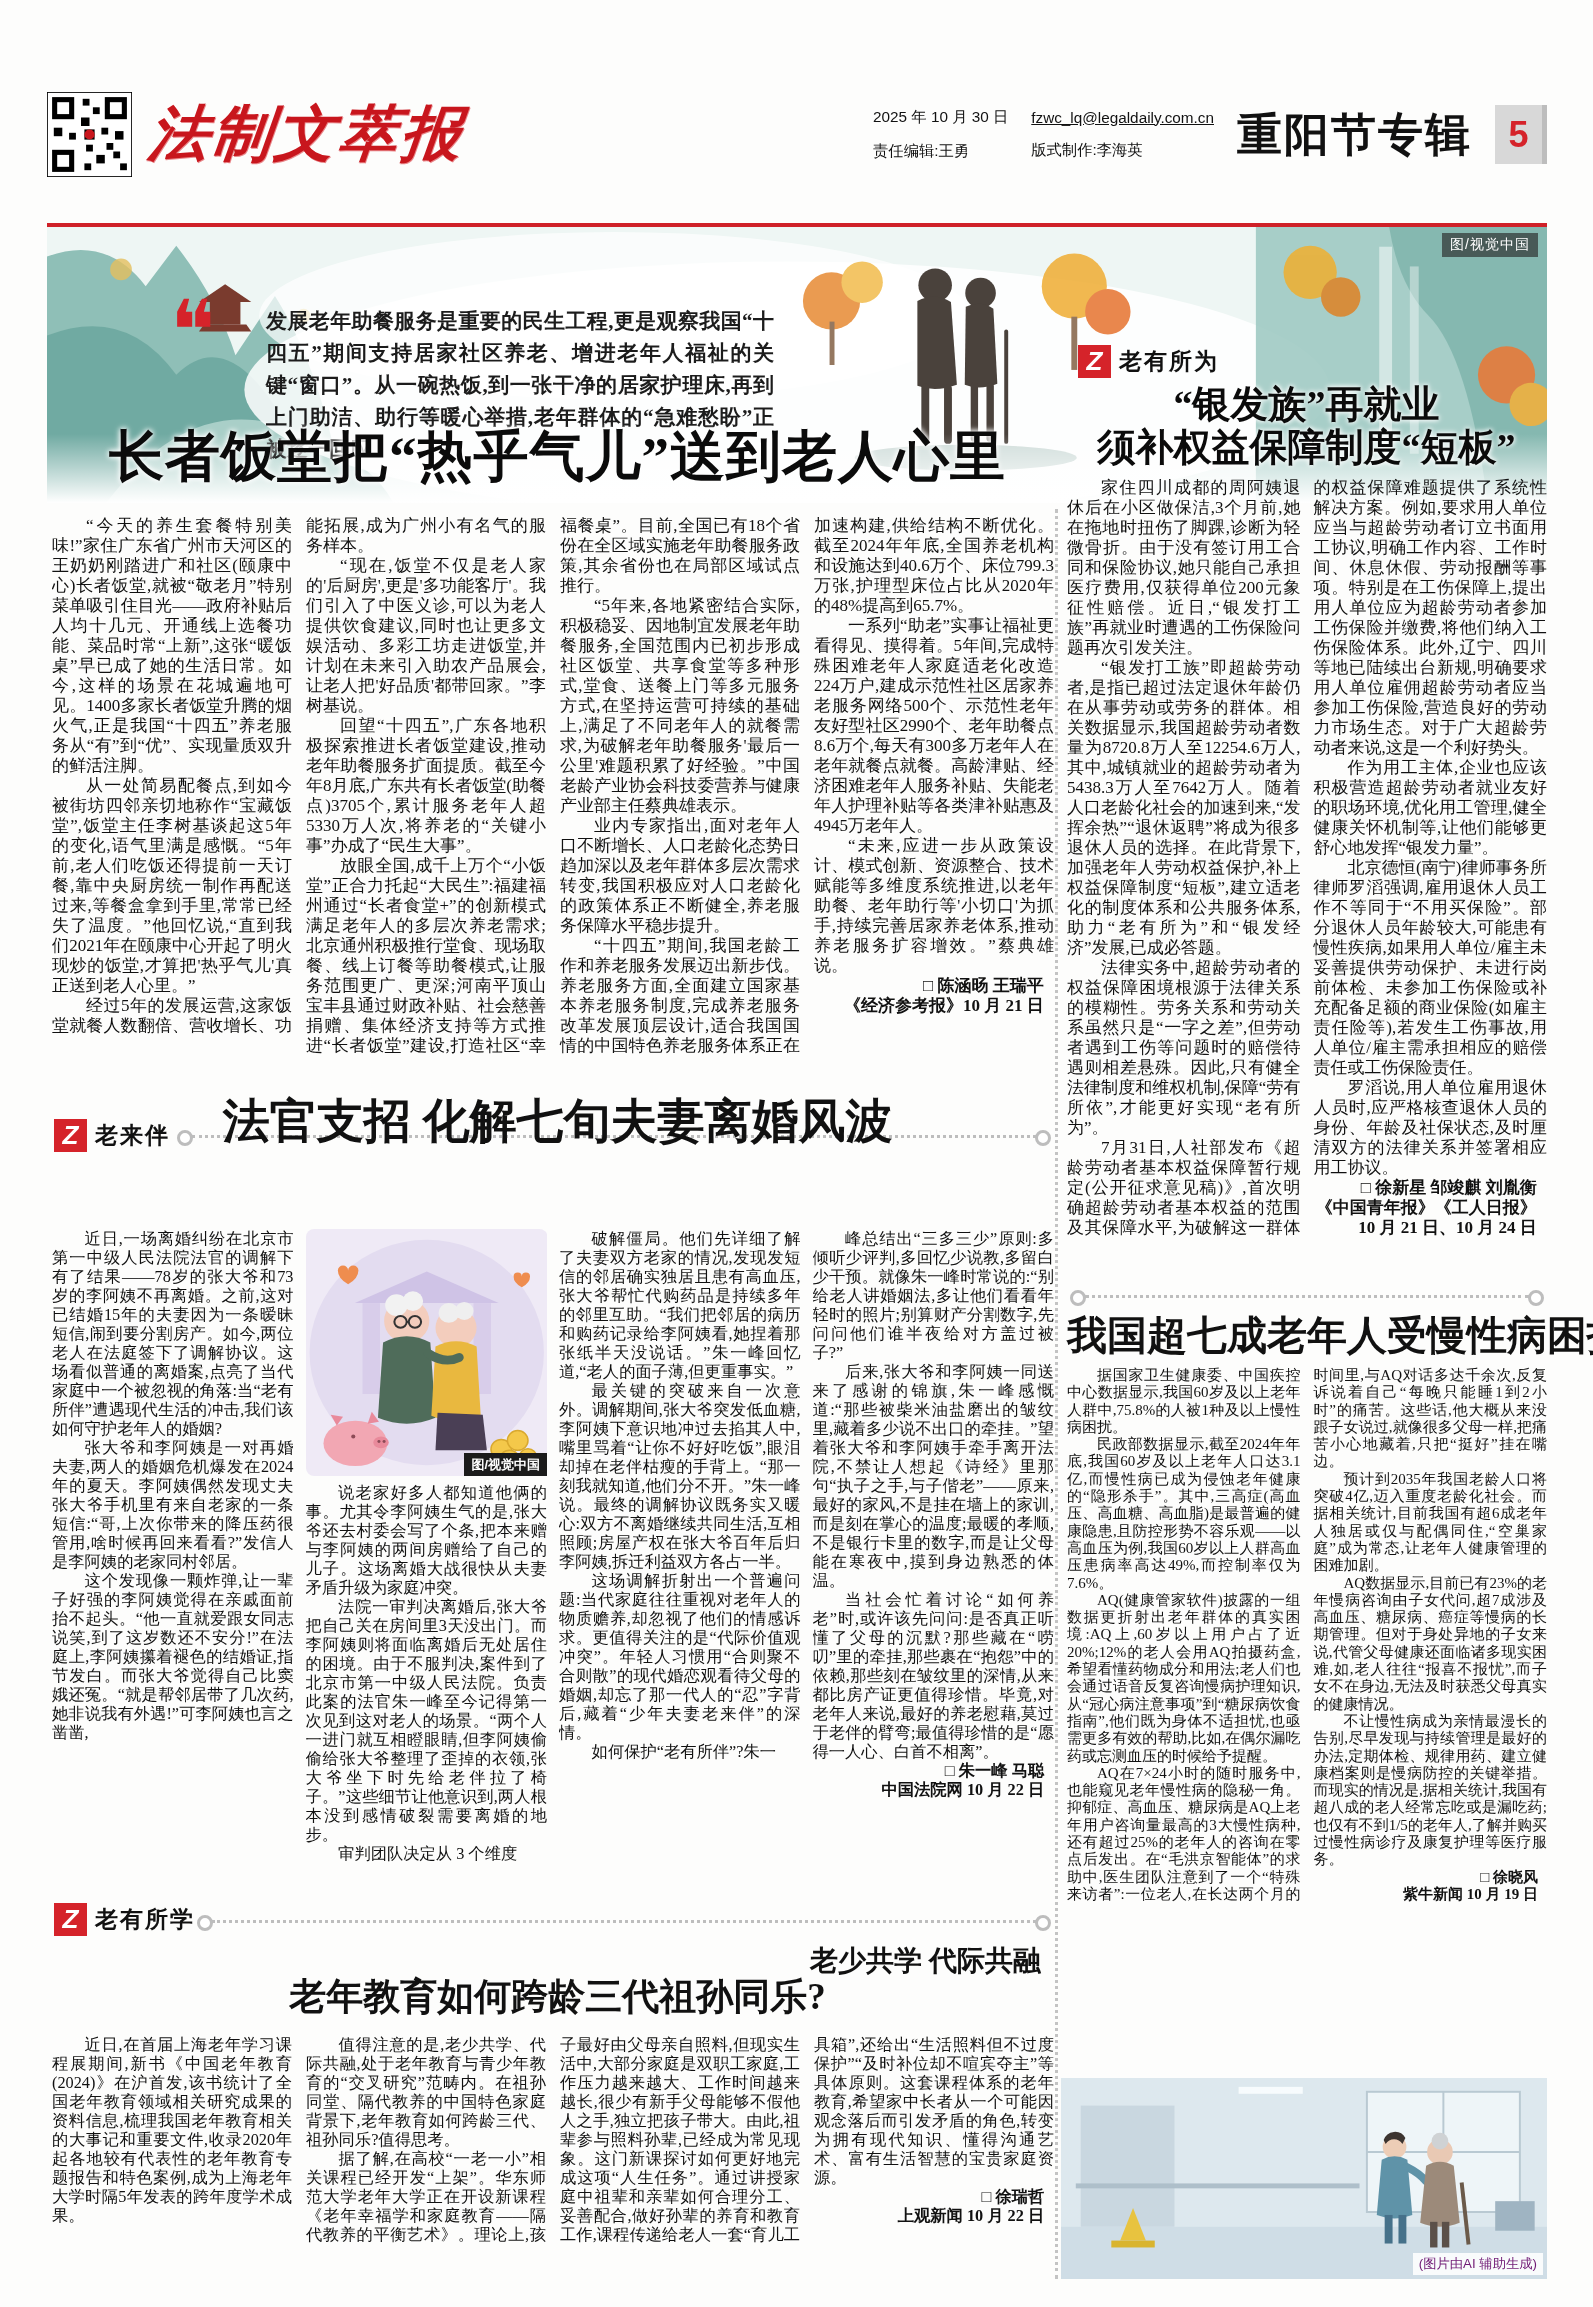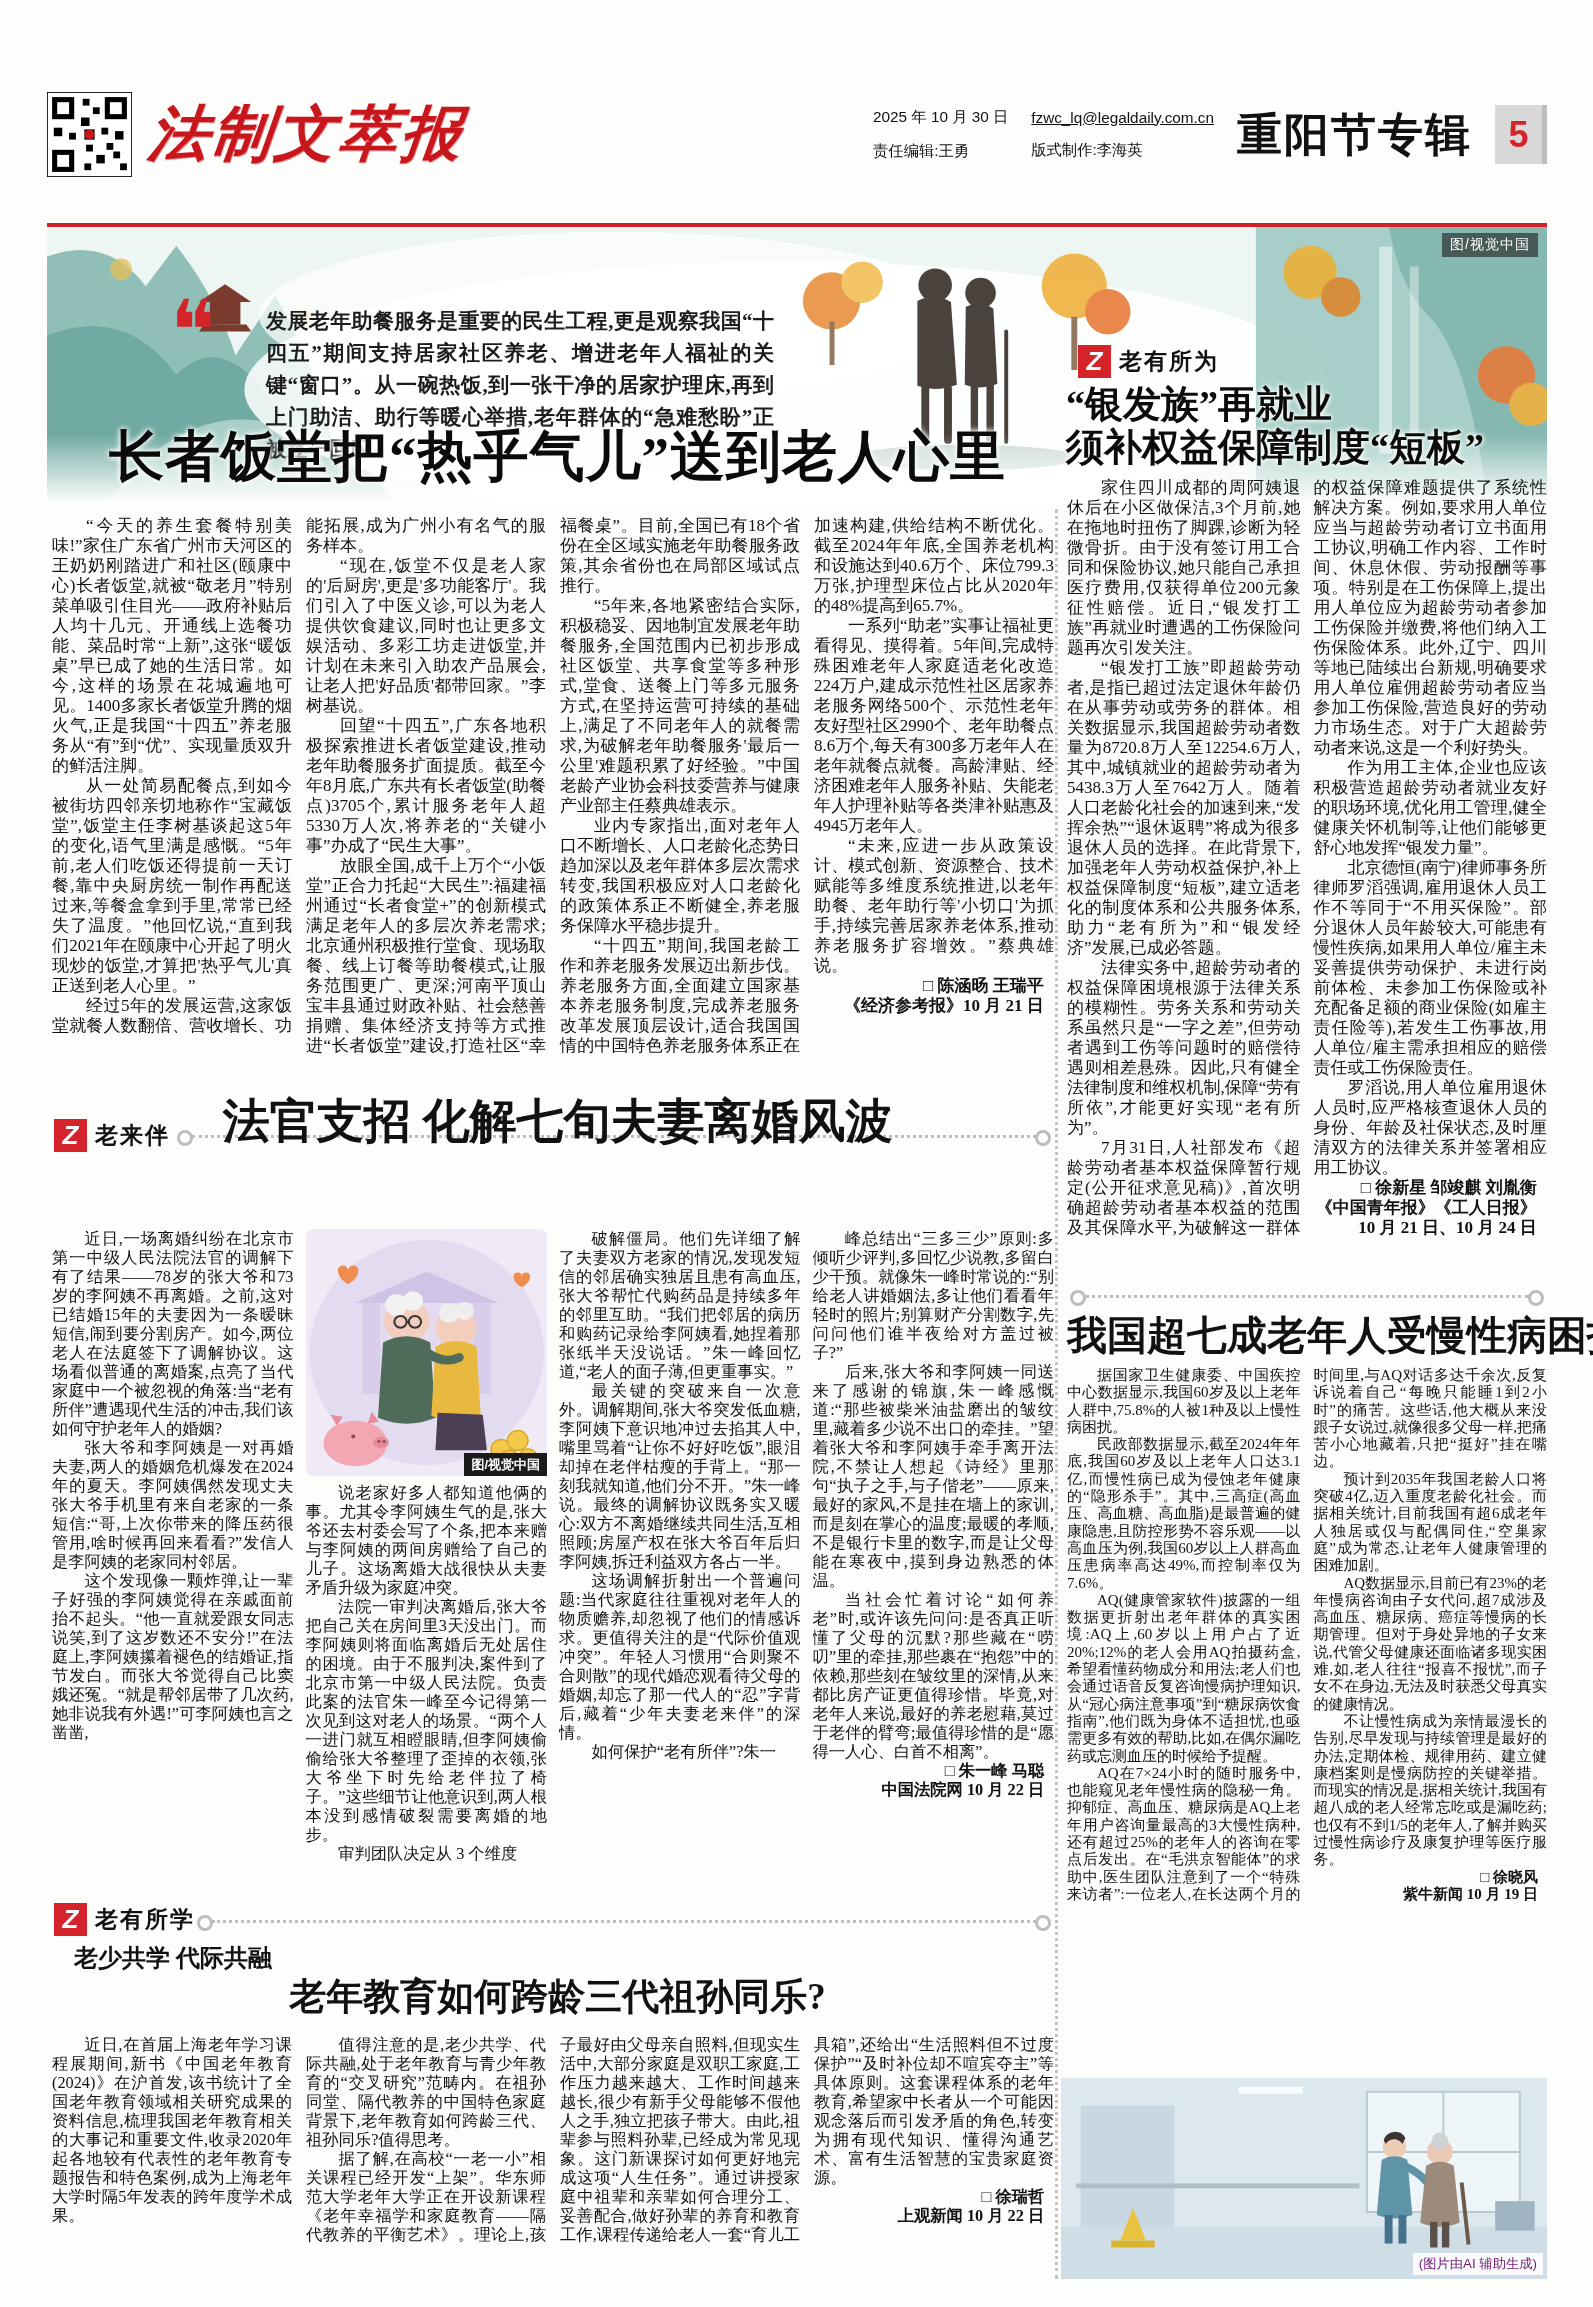"“银发族”再就业" #headline-yinfazu { text-align: left -> center }
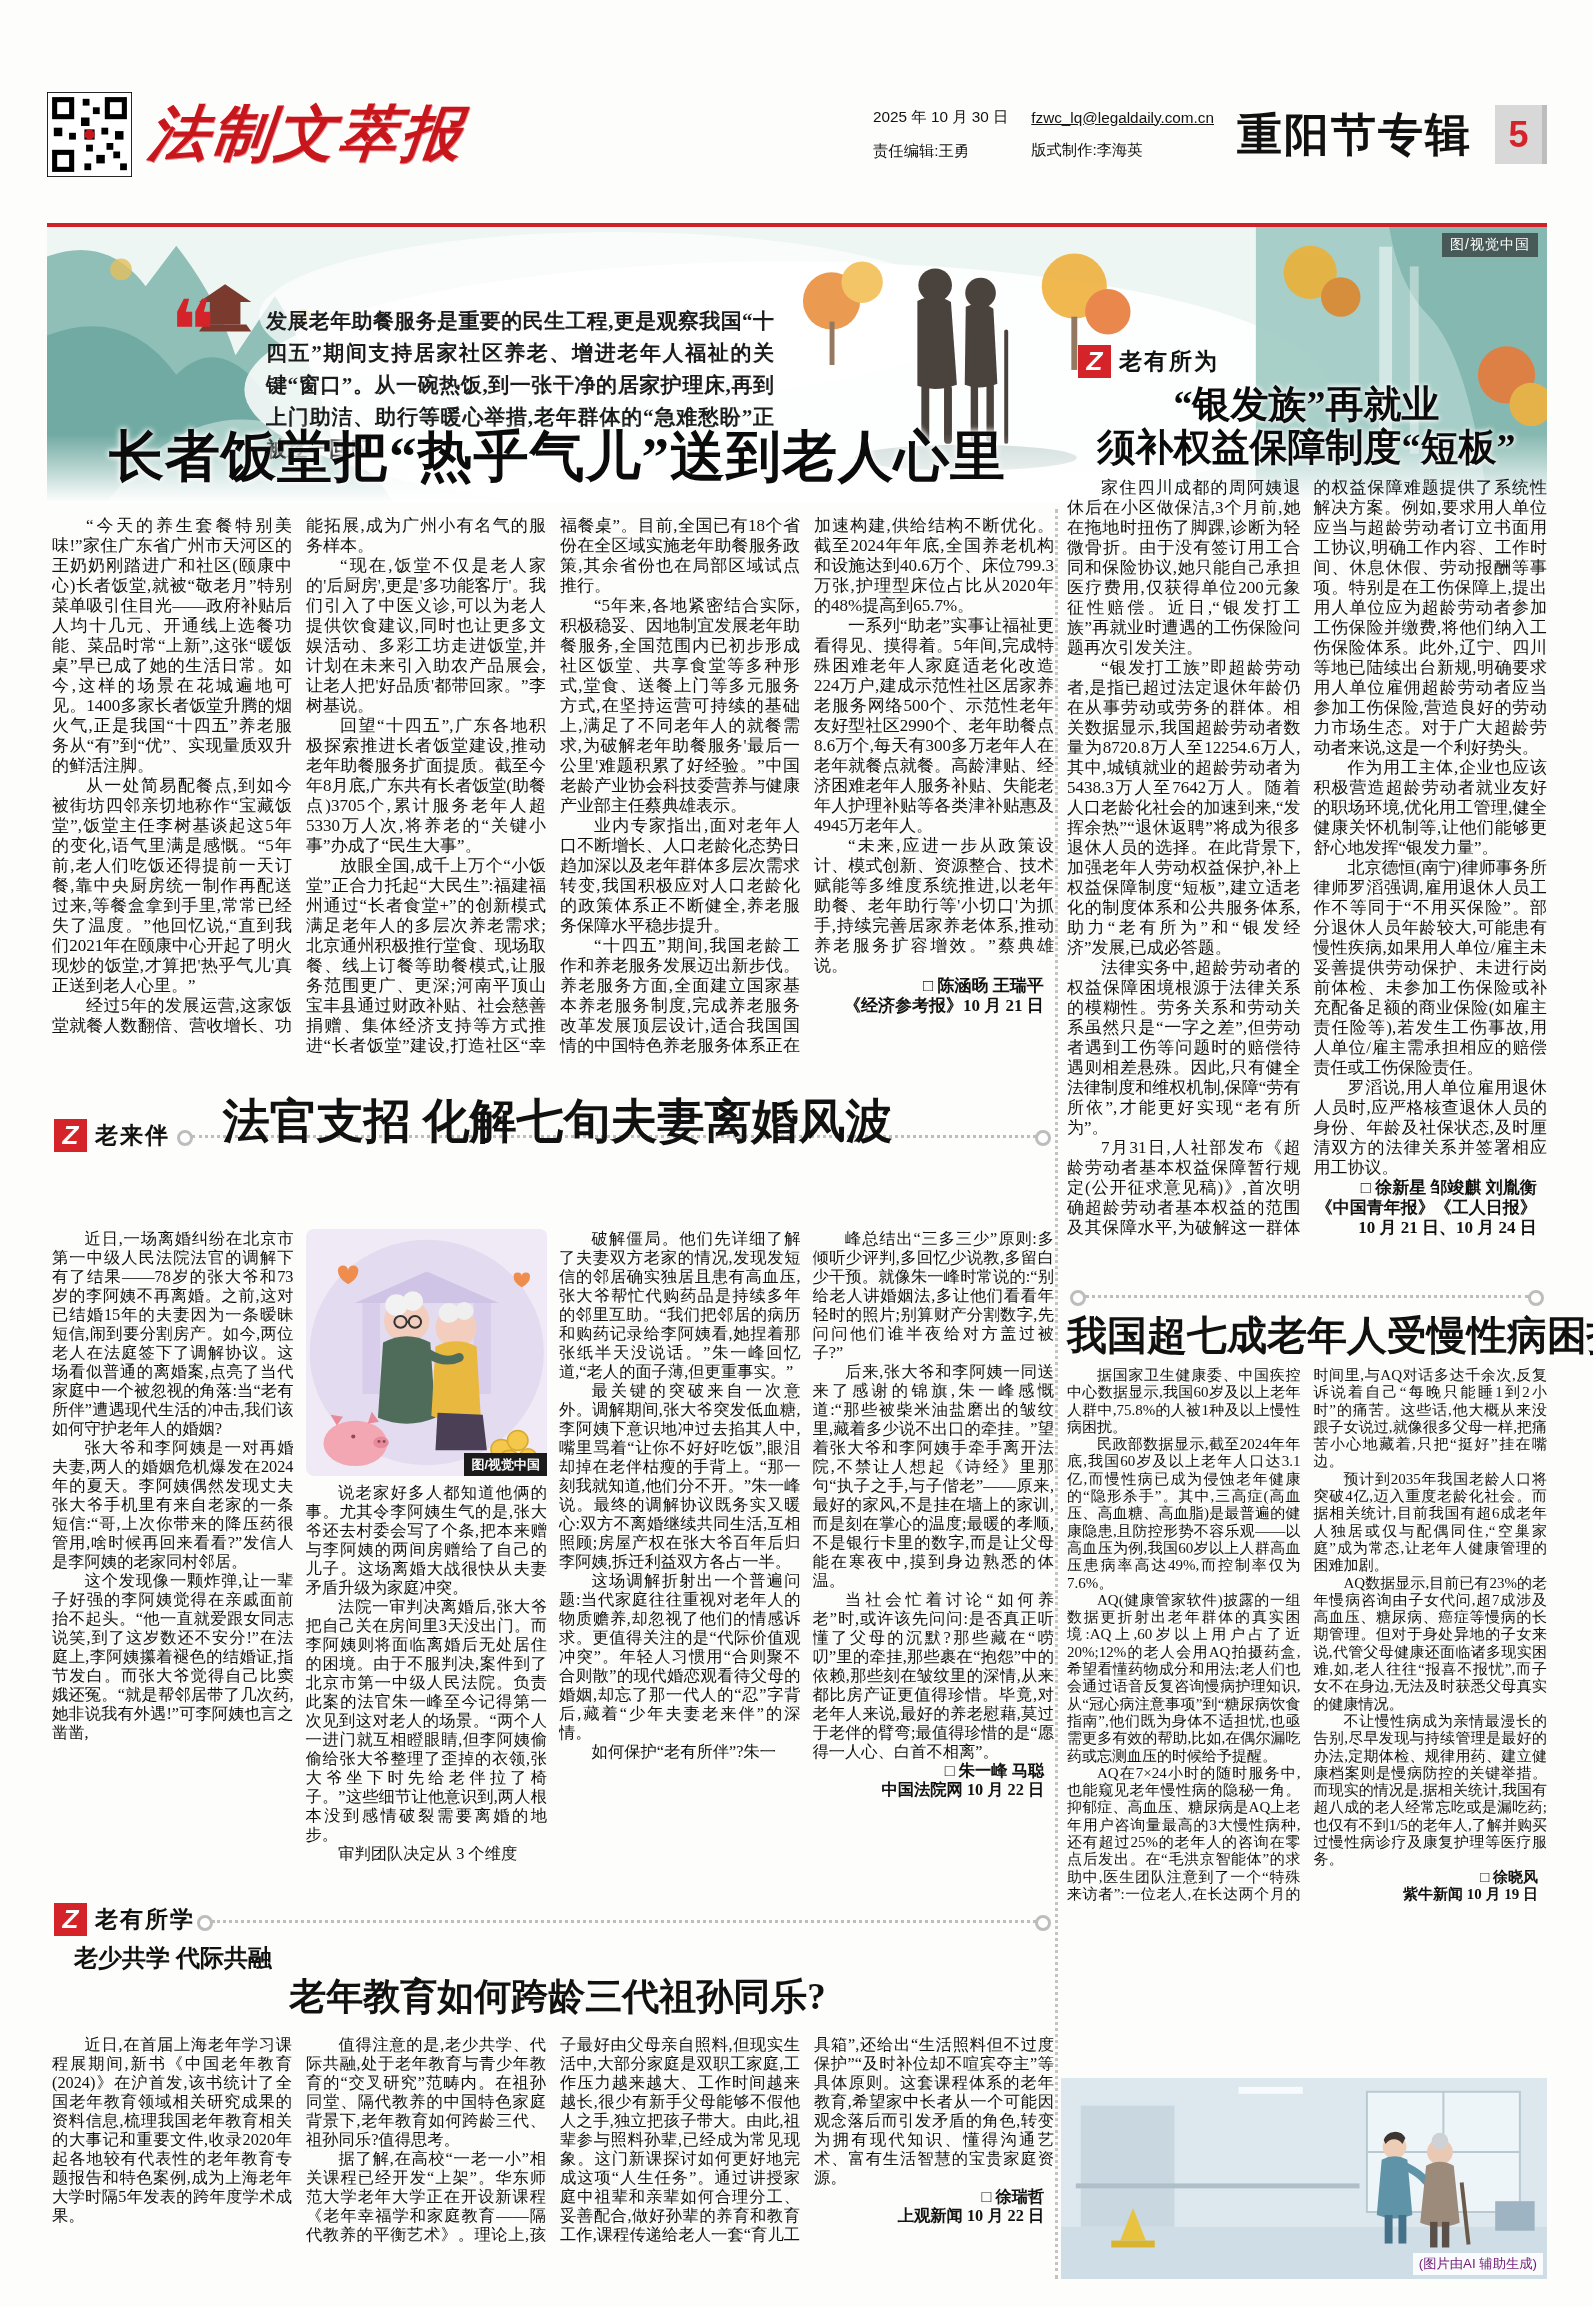"老少共学 代际共融" #subtitle-laoxue { font-size: 24px -> 28px; text-align: left -> right }
